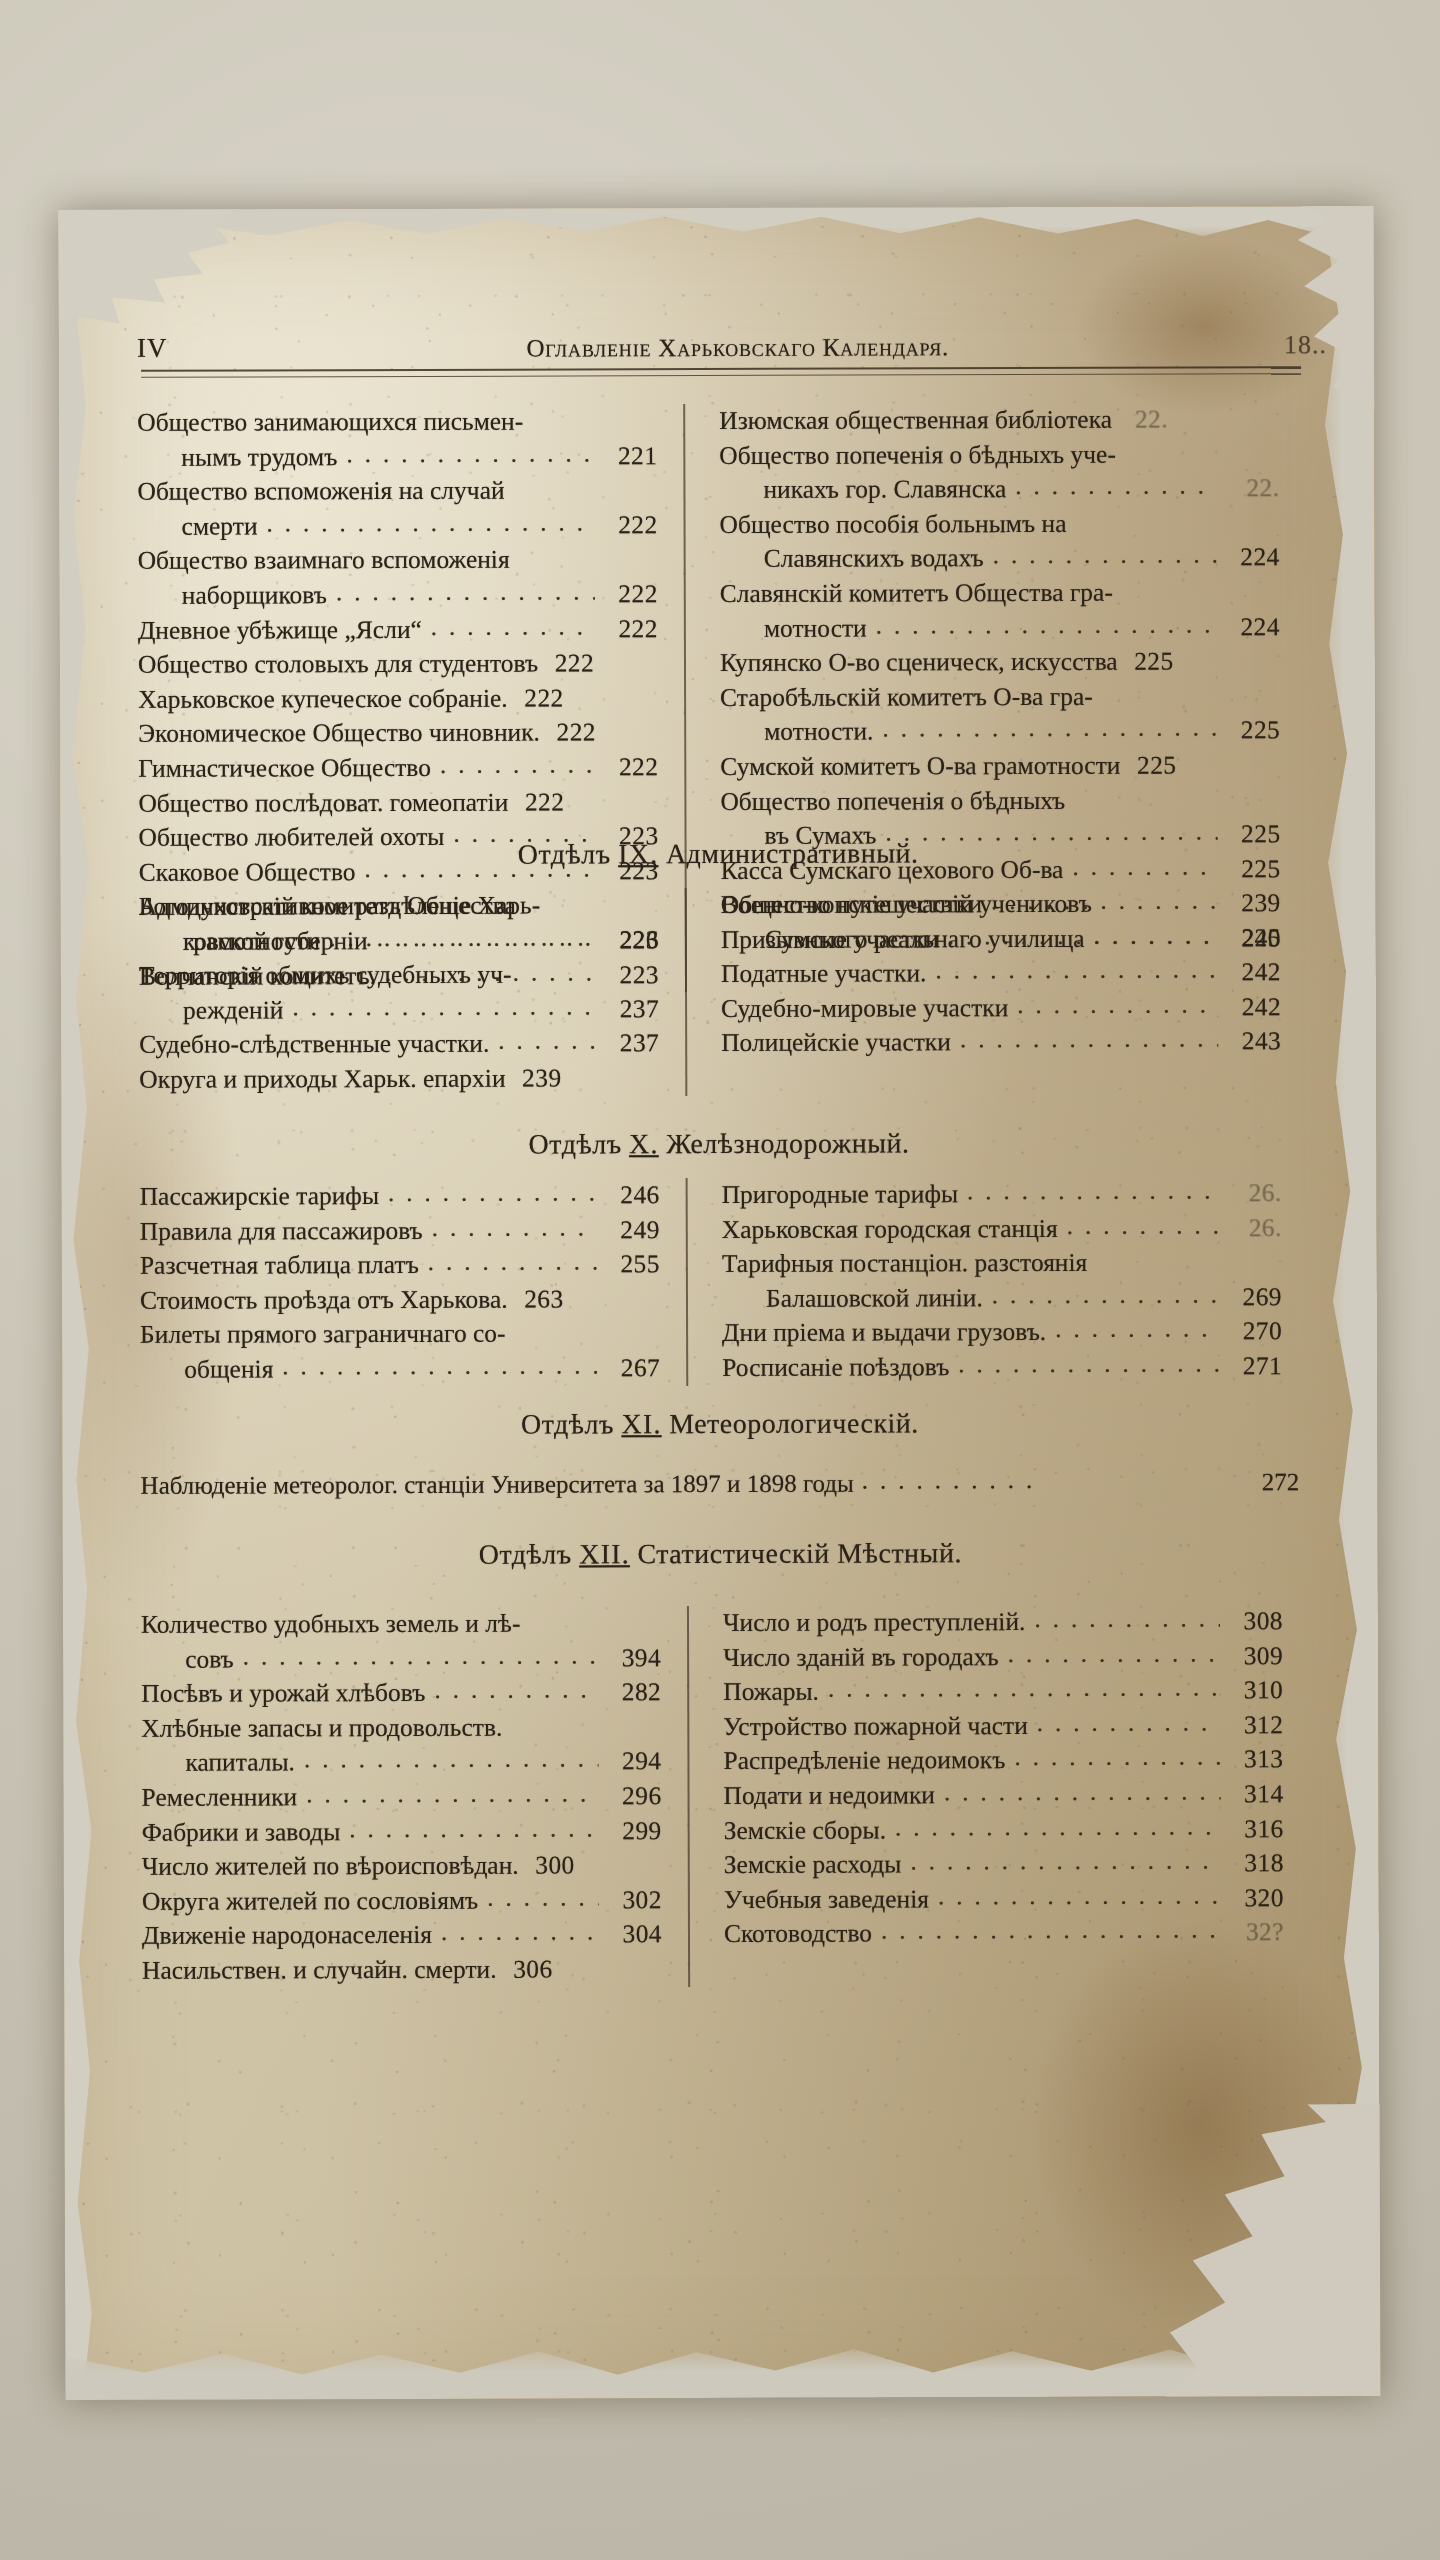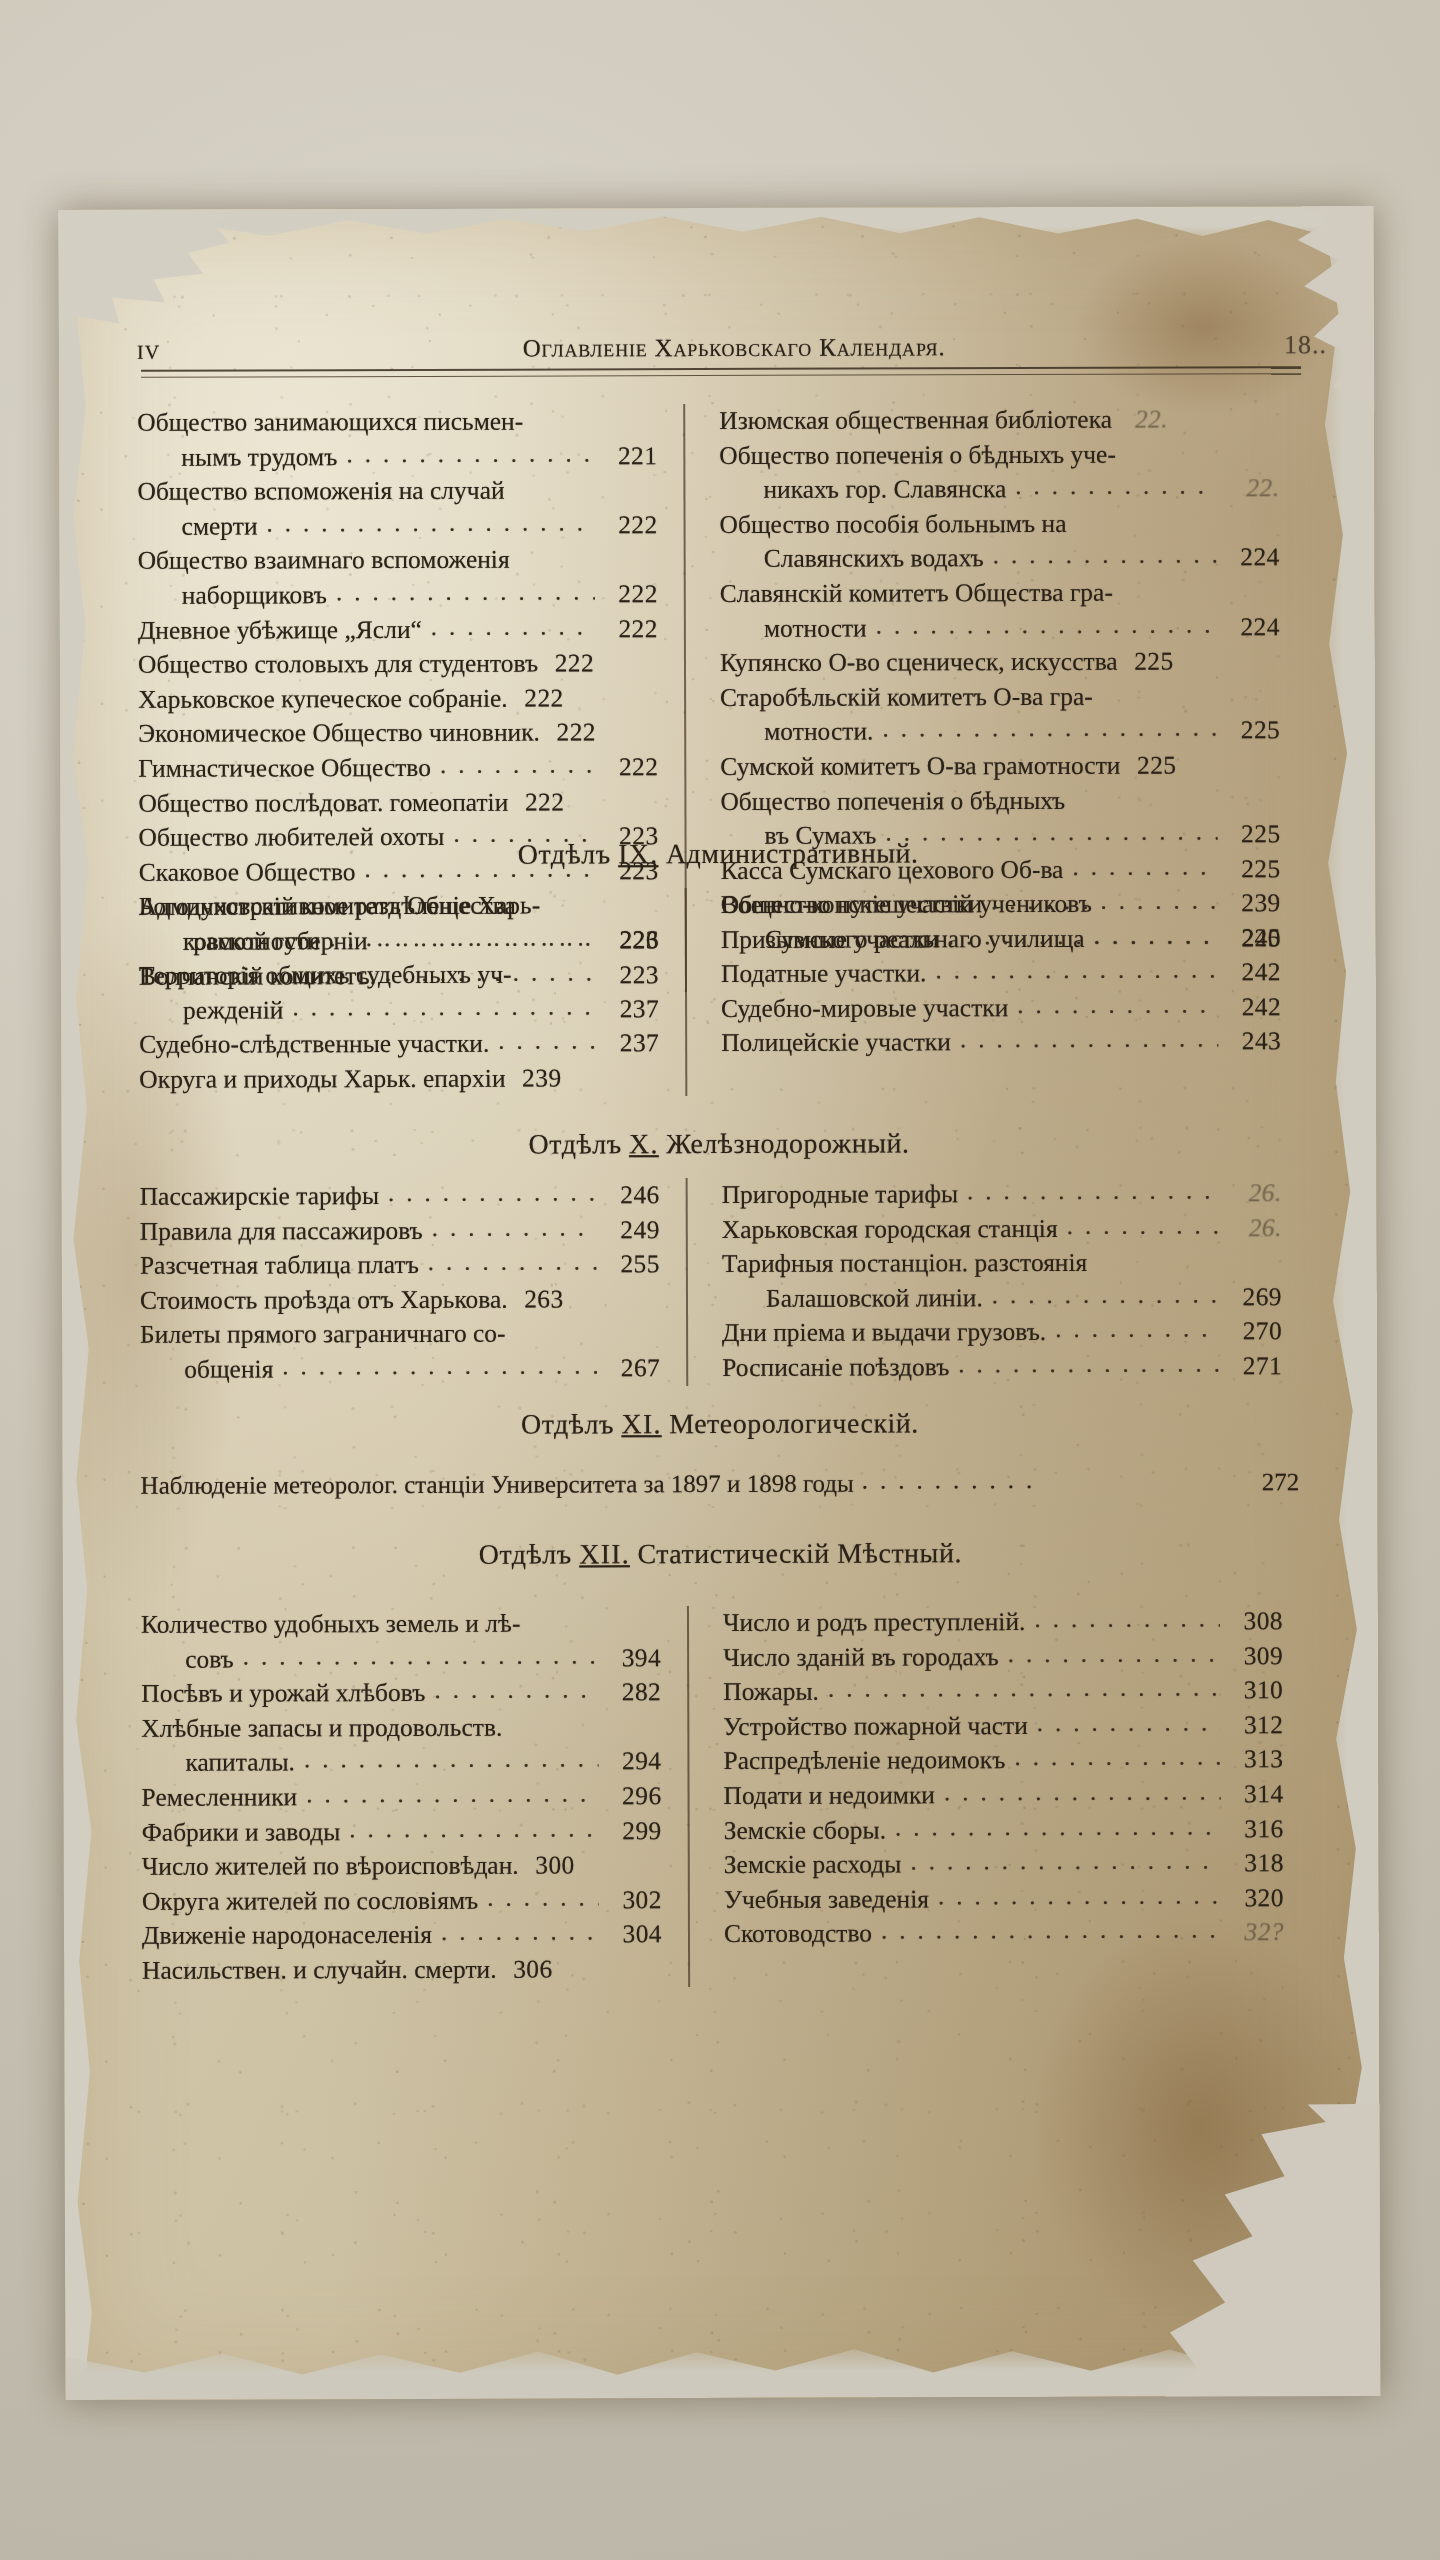"IV" #folio { font-size: 20px -> 27px }
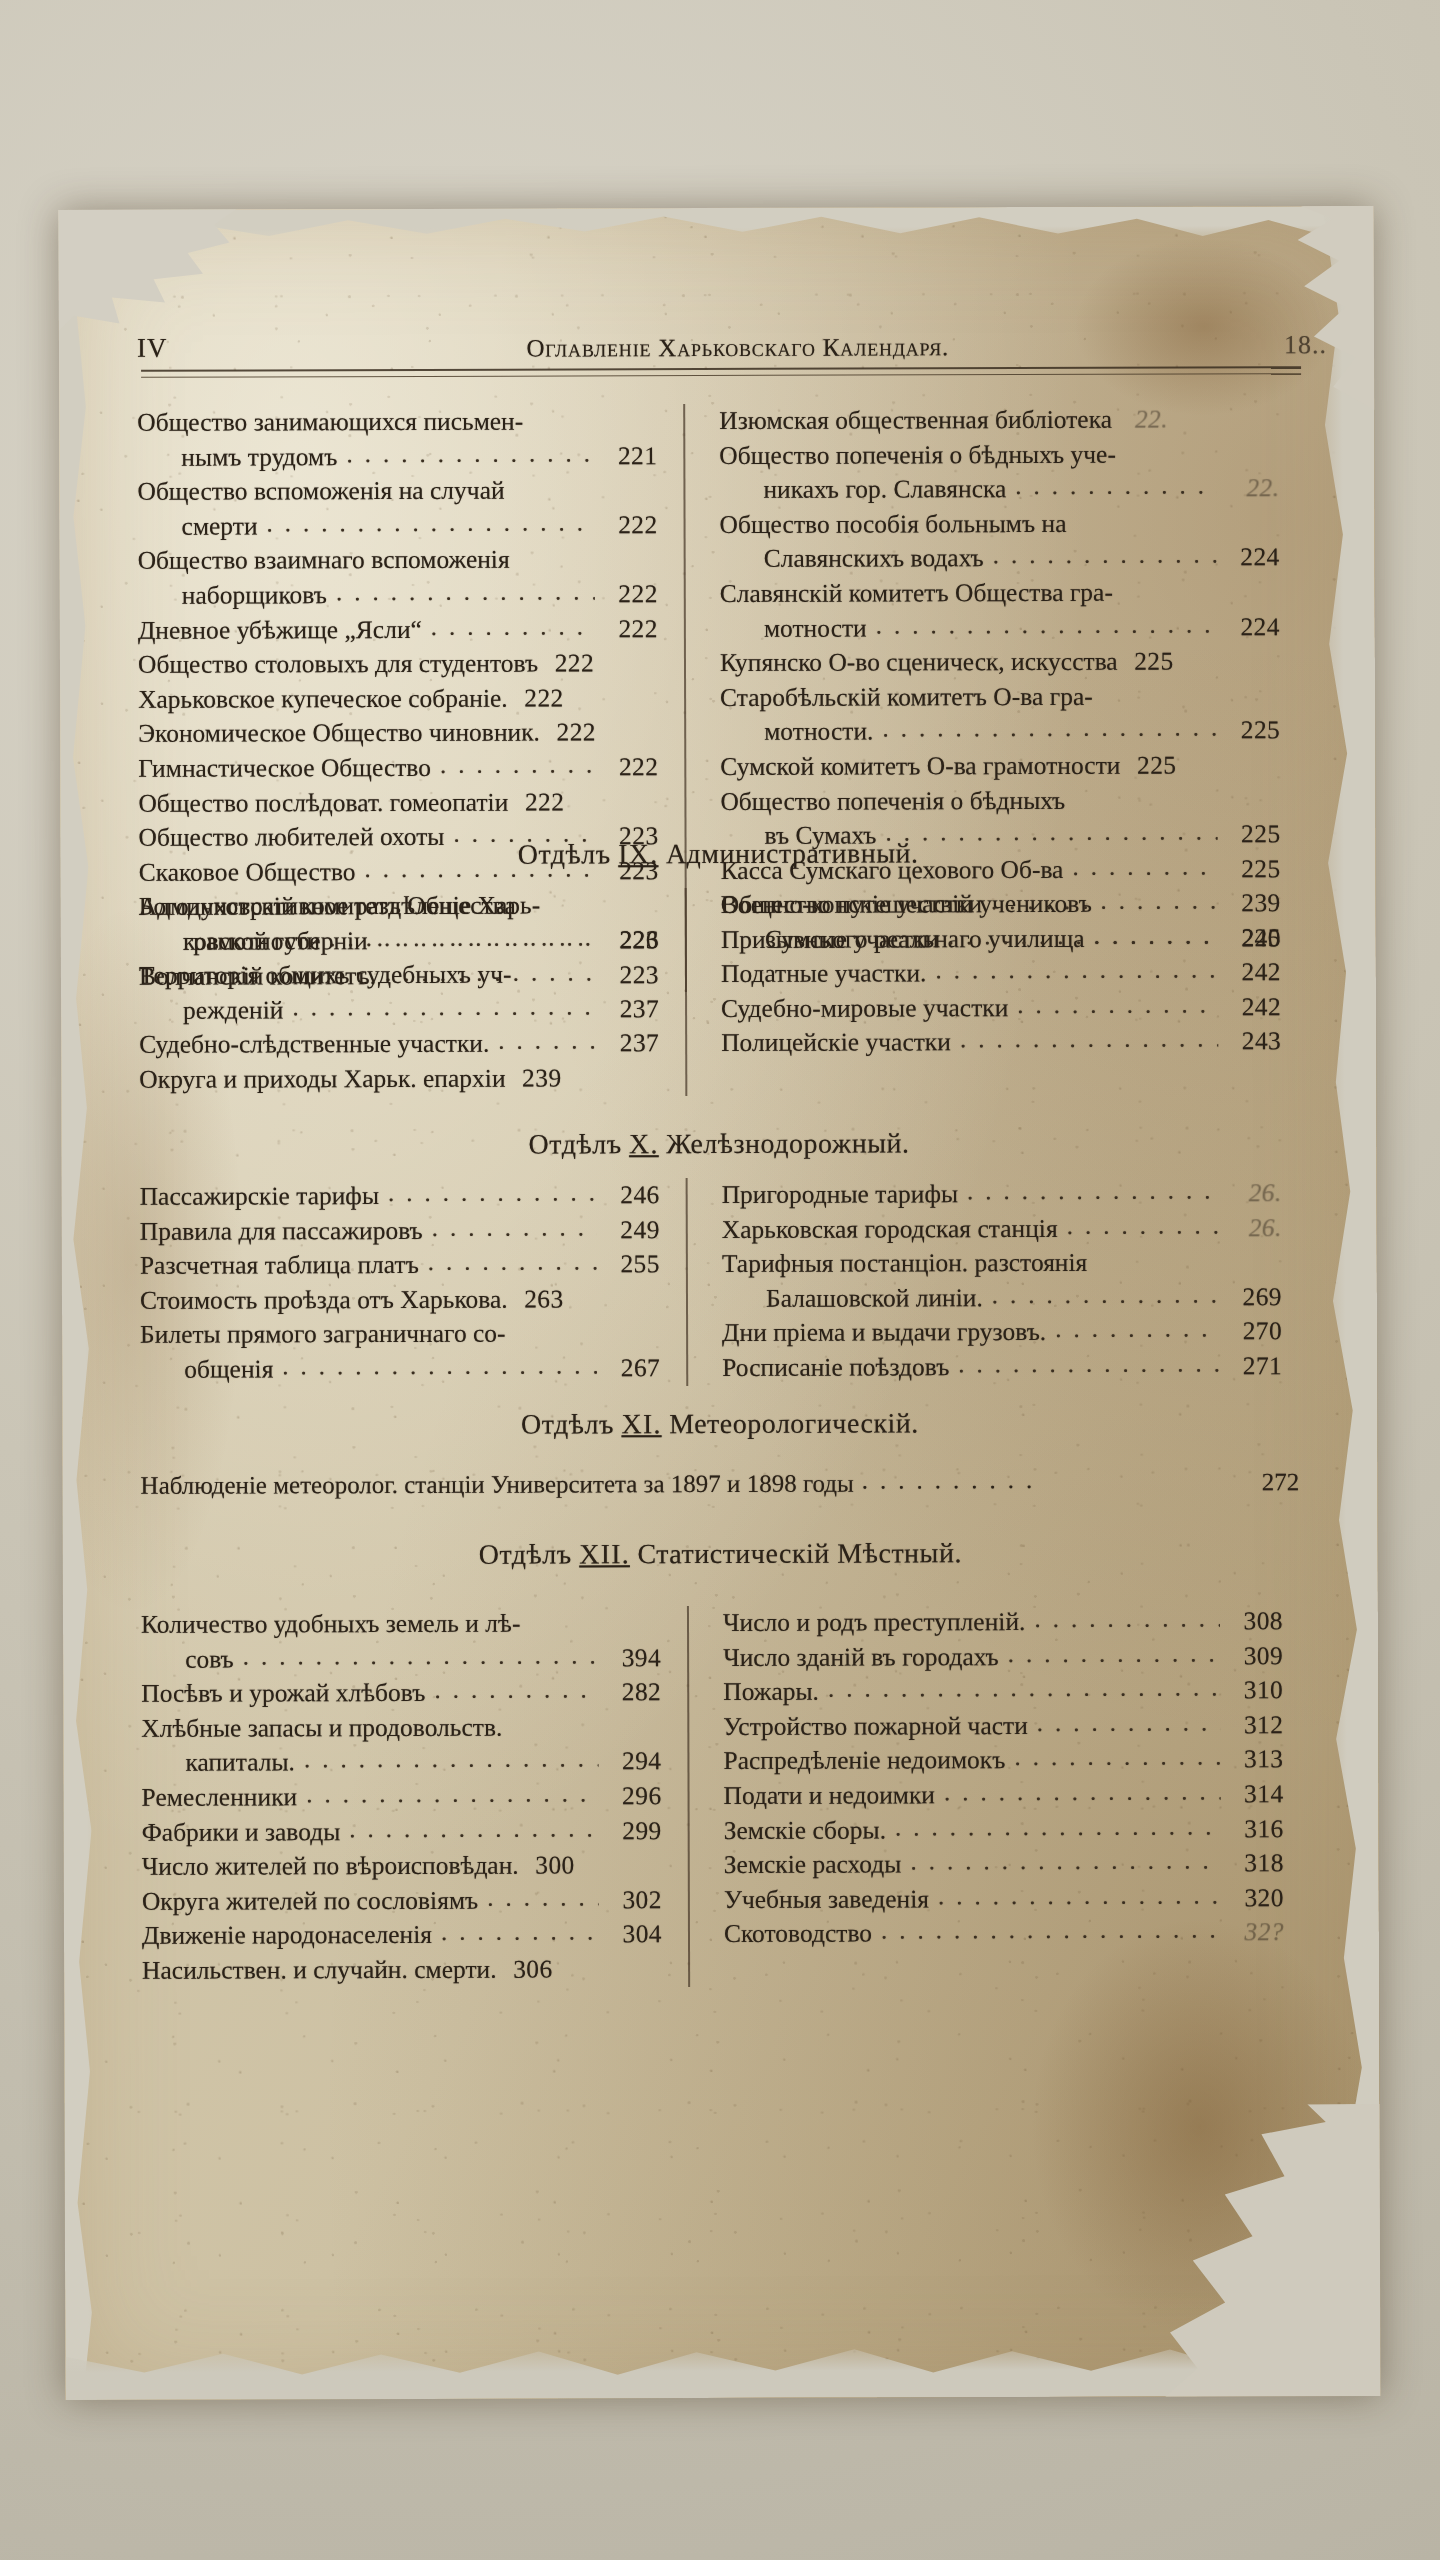"22." .faded { font-style: italic -> none }
